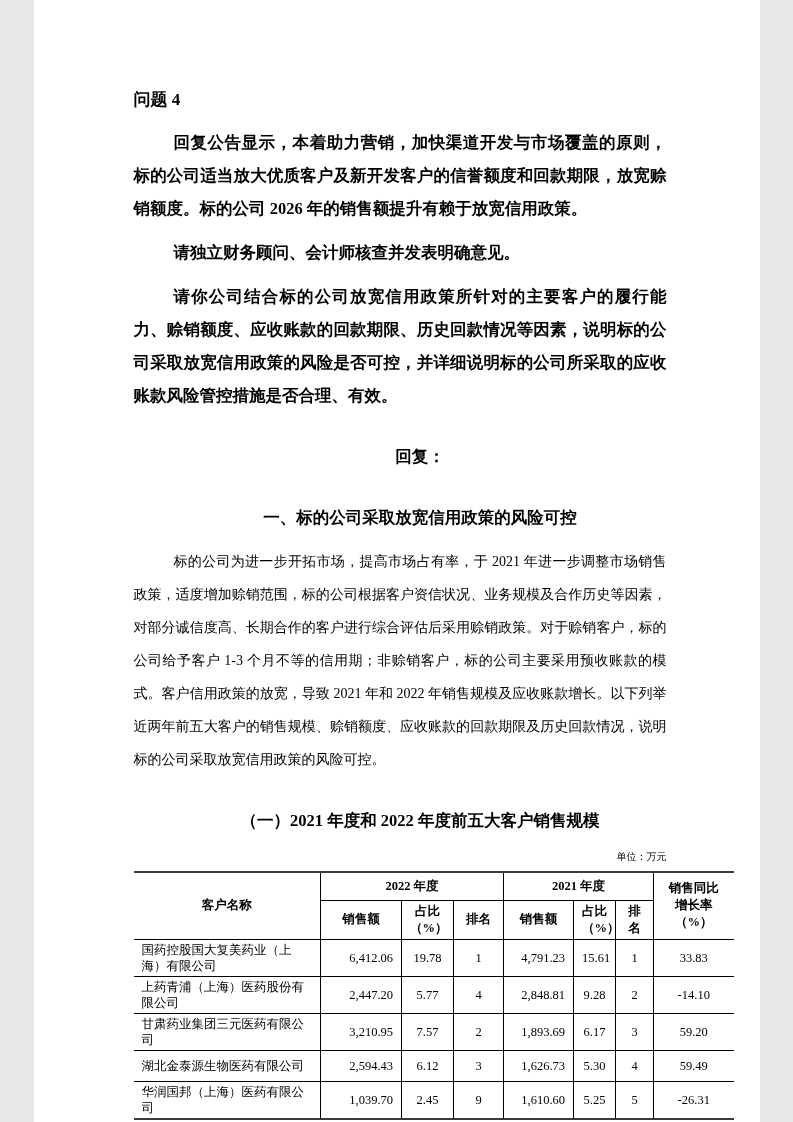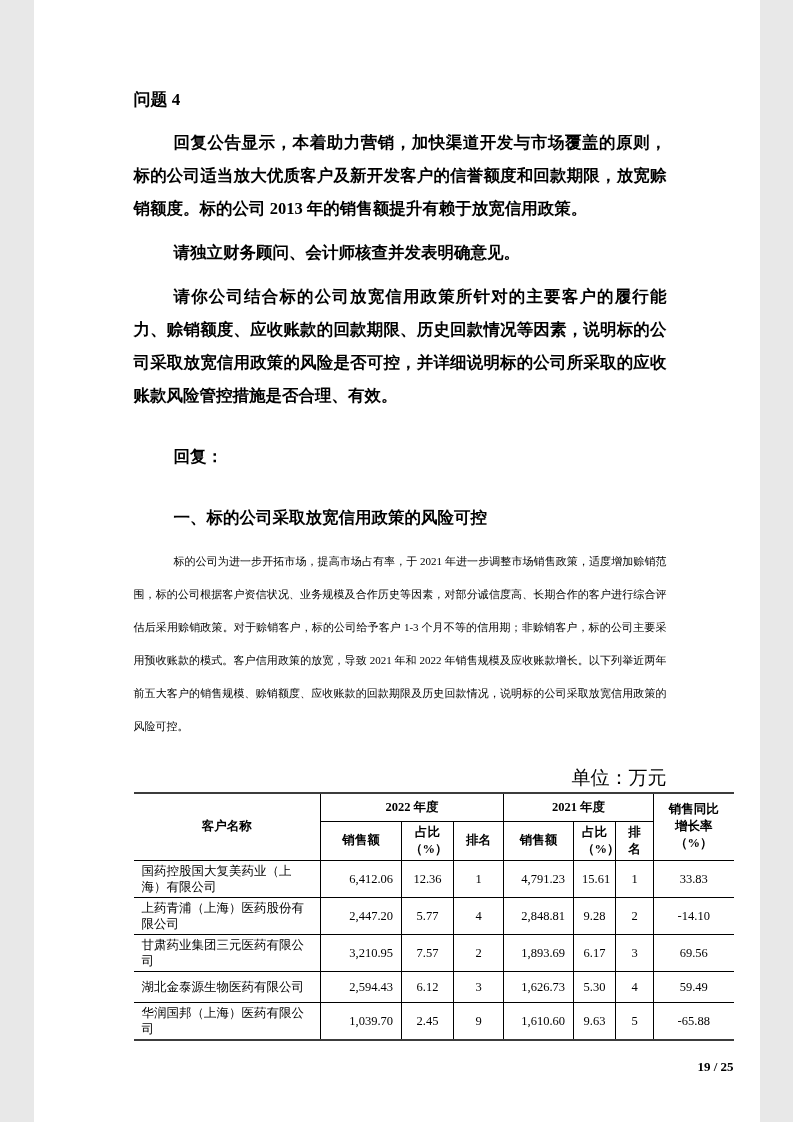"回复公告显示，本着助力营销，加快渠道开发与市场覆盖的原则，标的公司适当放大优质客" p.bold-para { text: 2013 -> 2026 }
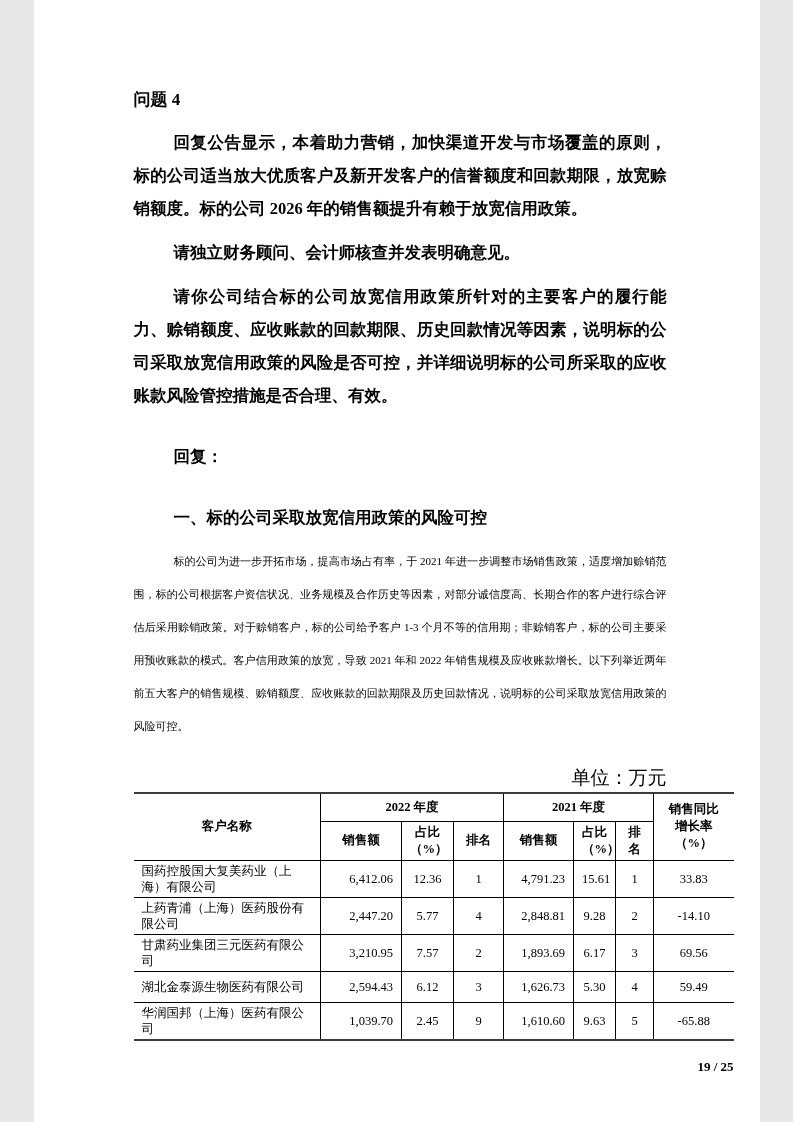"回复：" .no-just { text-align: left -> center }
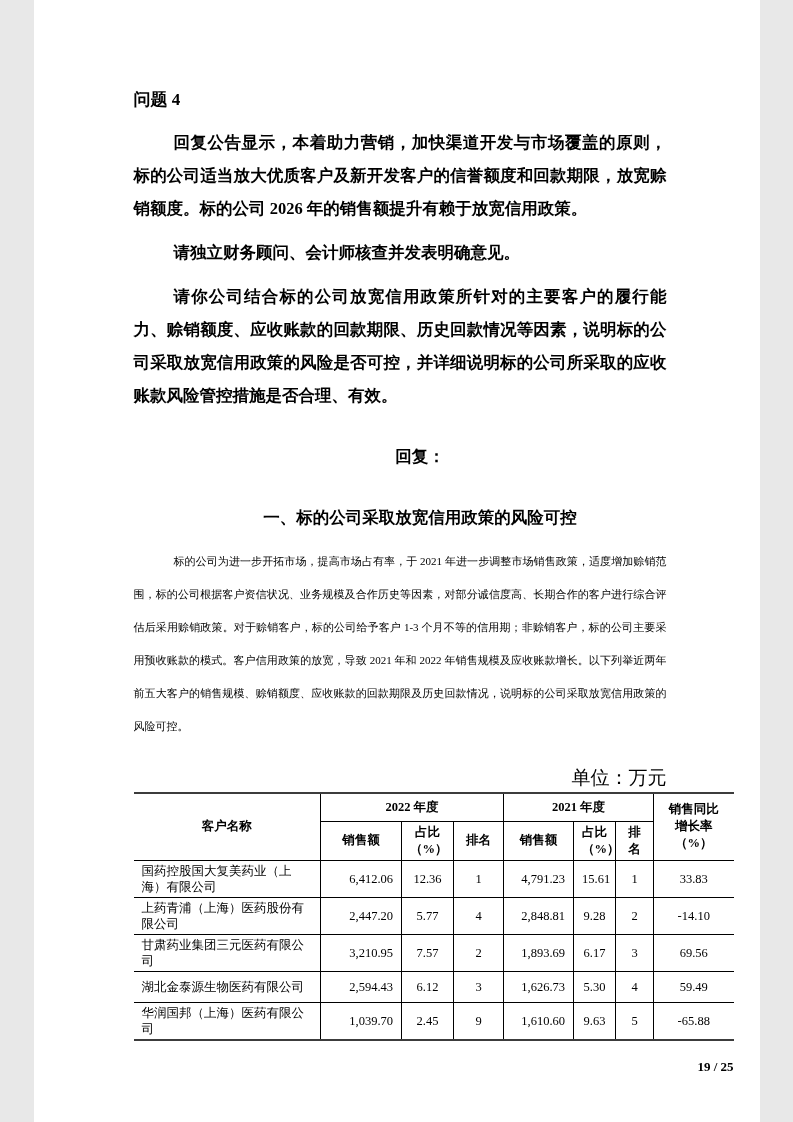"标的公司为进一步开拓市场，提高市场占有率，于 2021" .body-para { font-size: 11px -> 14px }
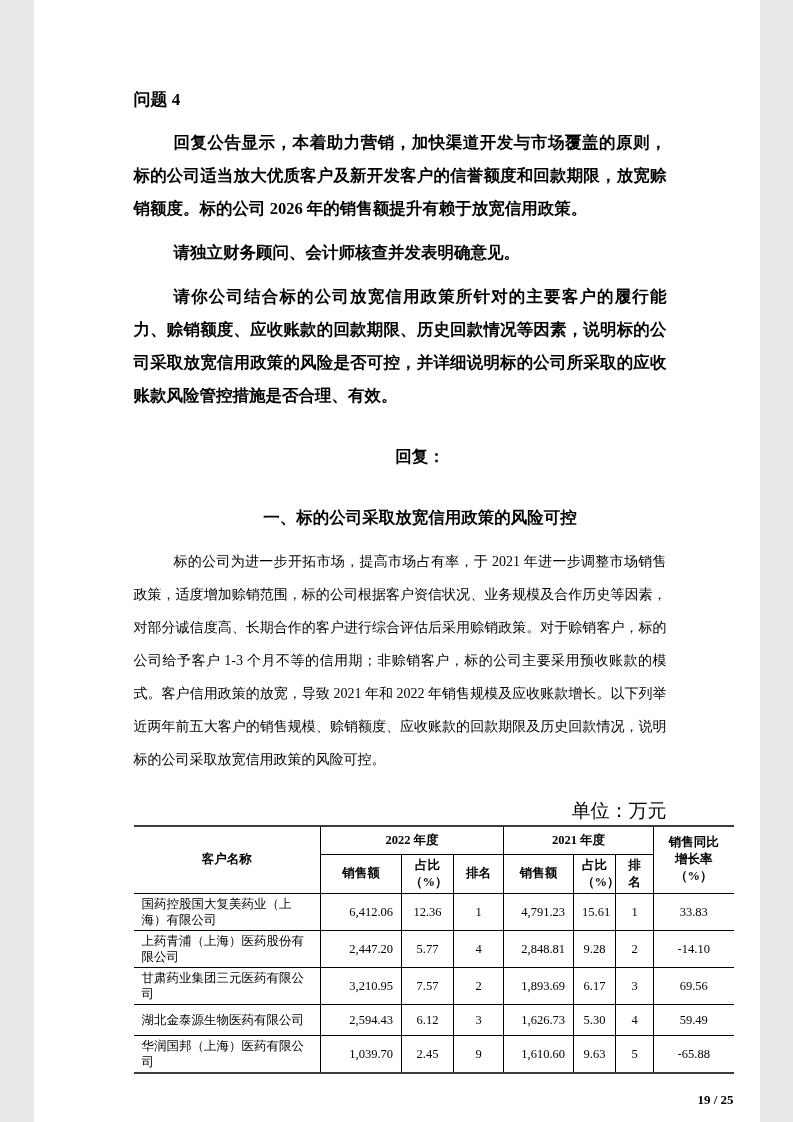"（一）2021 年度和 2022 年度前五大客户销售规模" p.bold-para { html: none -> <p>（一）2021 年度和 2022 年度前五大客户销售规模</p> }
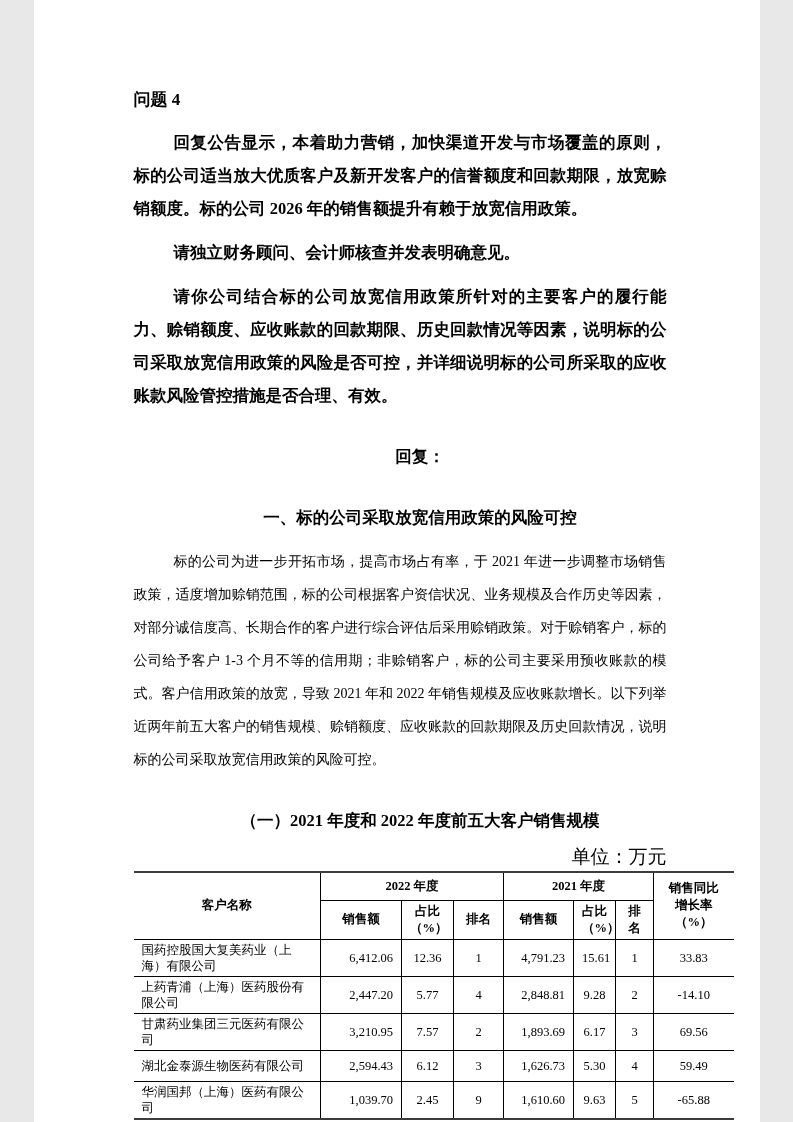"单位：万元" .unit-note { font-size: 19px -> 10px }
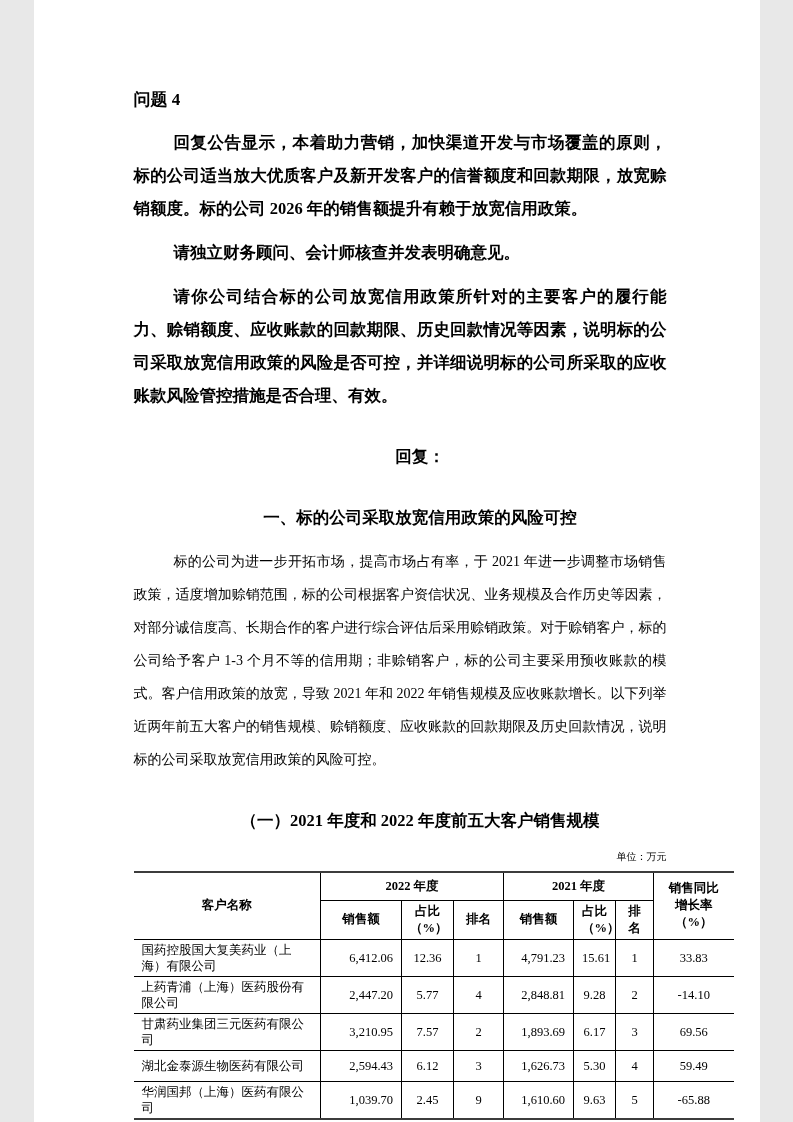"12.36" td.cell-center { text: 12.36 -> 19.78 }
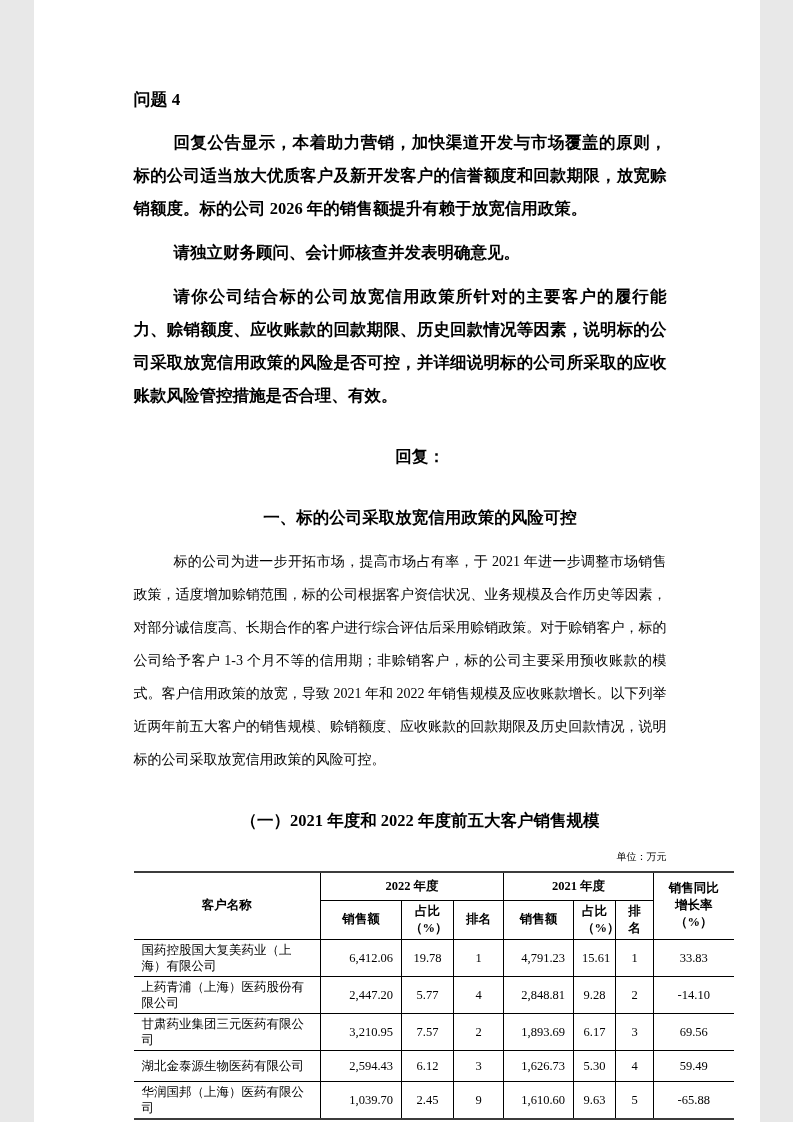"69.56" td.cell-center { text: 69.56 -> 59.20 }
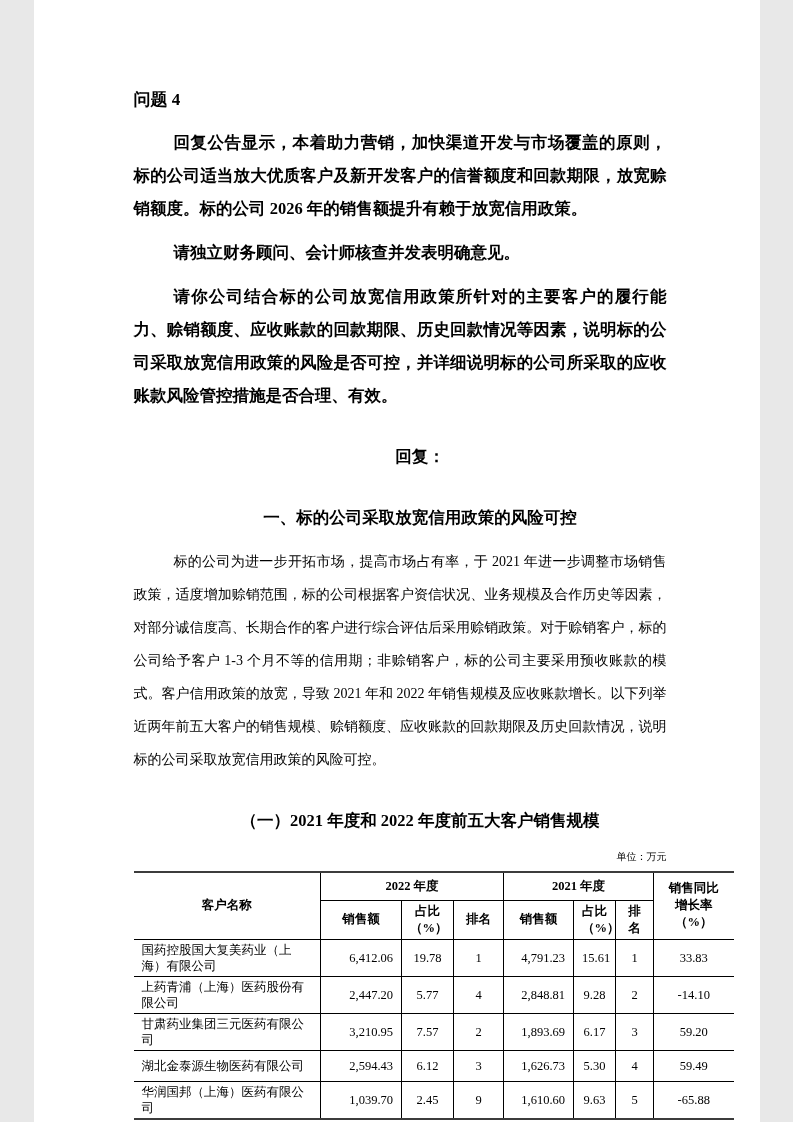"9.63" td.cell-center { text: 9.63 -> 5.25 }
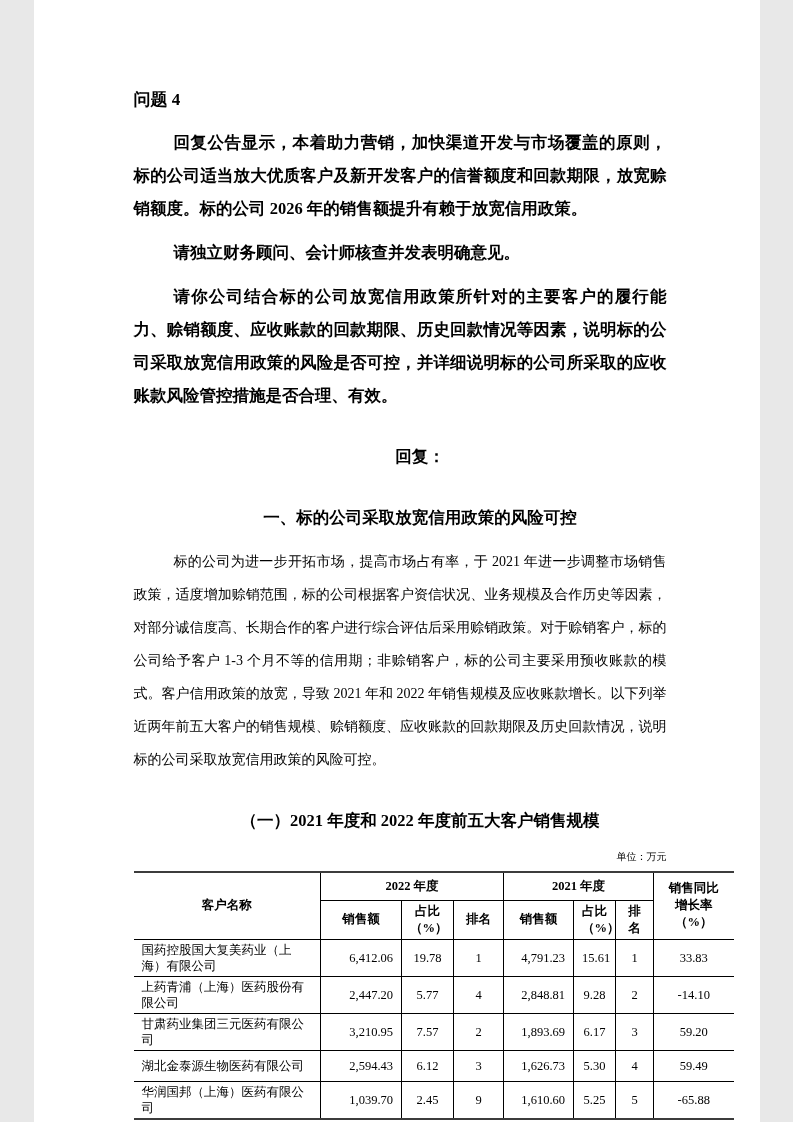"-65.88" td.cell-center { text: -65.88 -> -26.31 }
